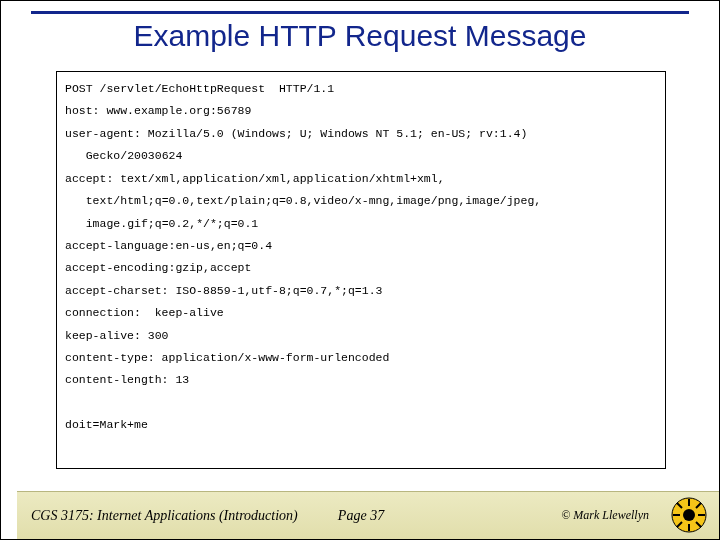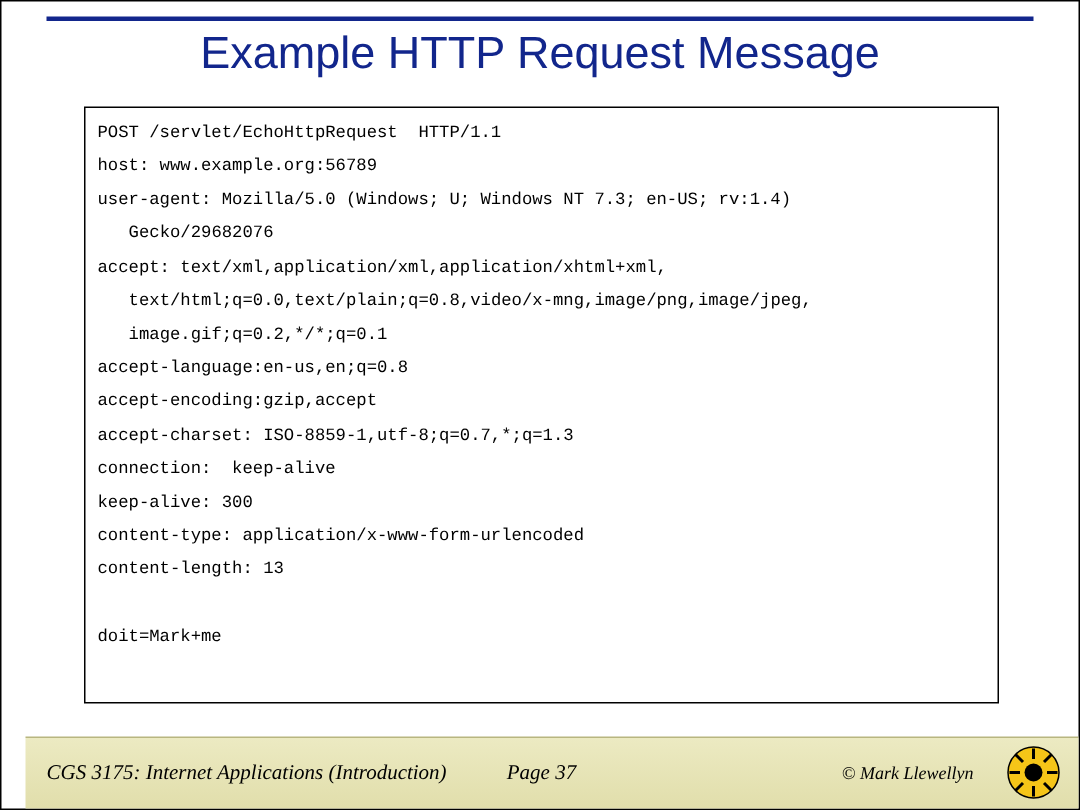"user-agent: Mozilla/5.0 (Windows; U;" span { text: 7.3 -> 5.1 }
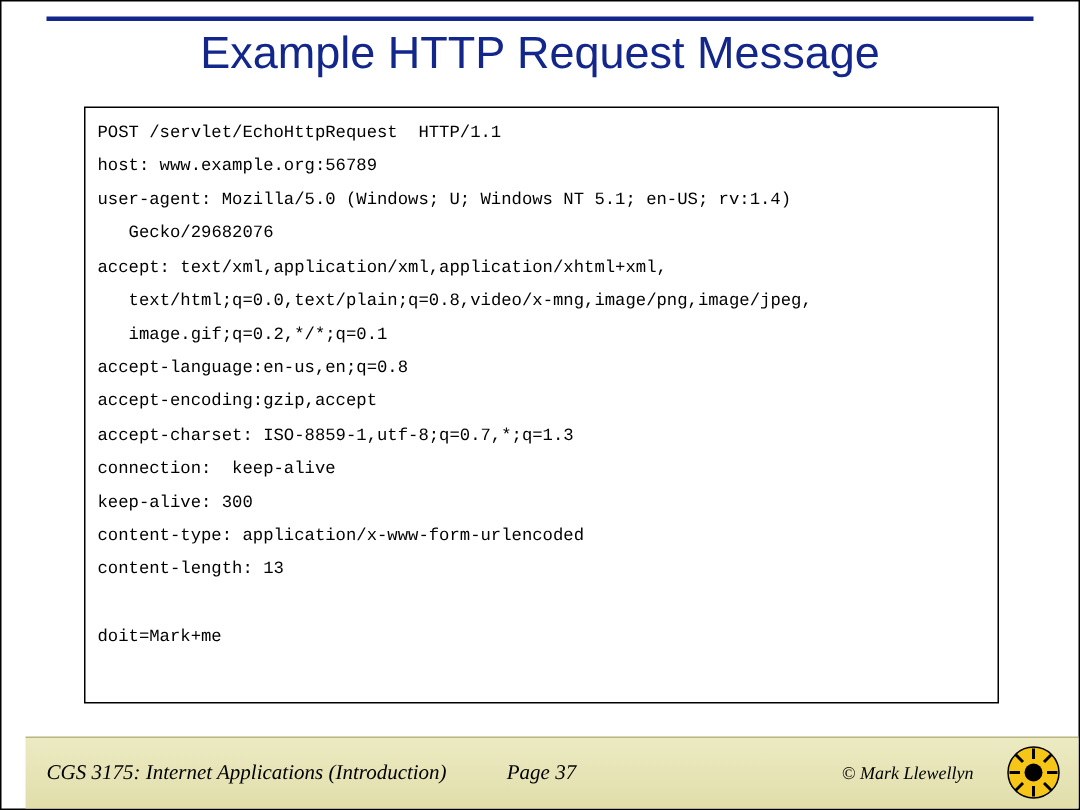"Gecko/29682076" span { text: Gecko/29682076 -> Gecko/20030624 }
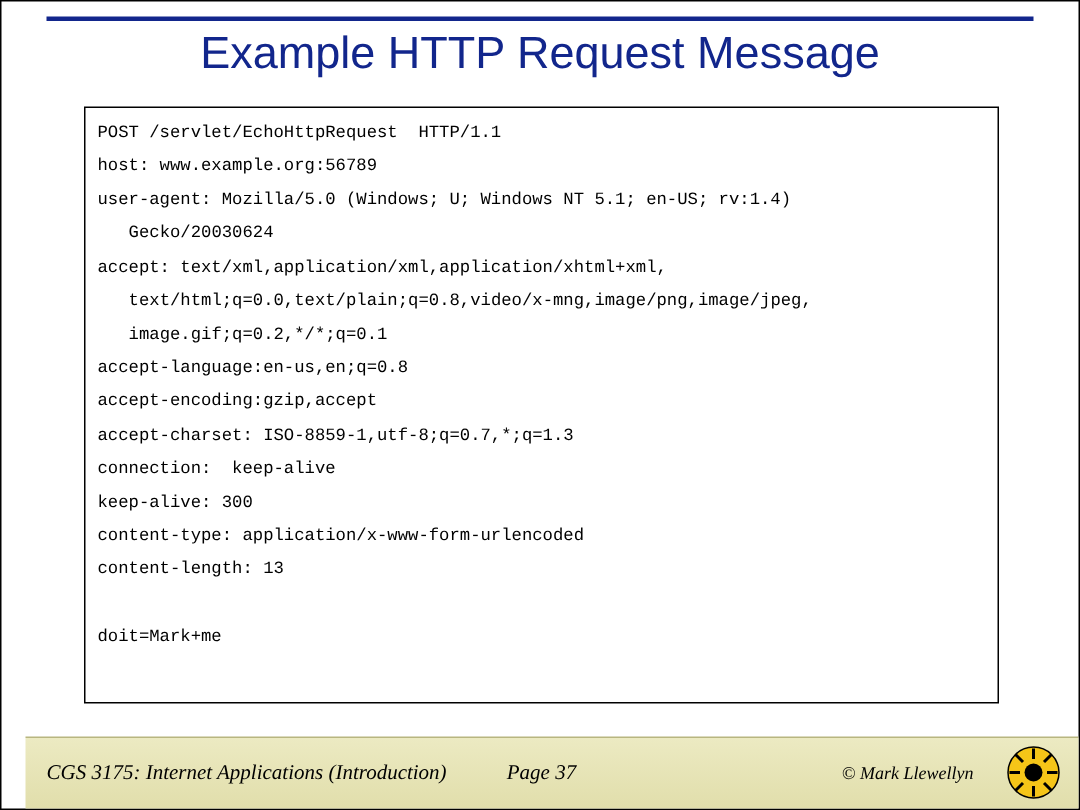"accept-language:en-us,en;q=0.8" span { text: 0.8 -> 0.4 }
